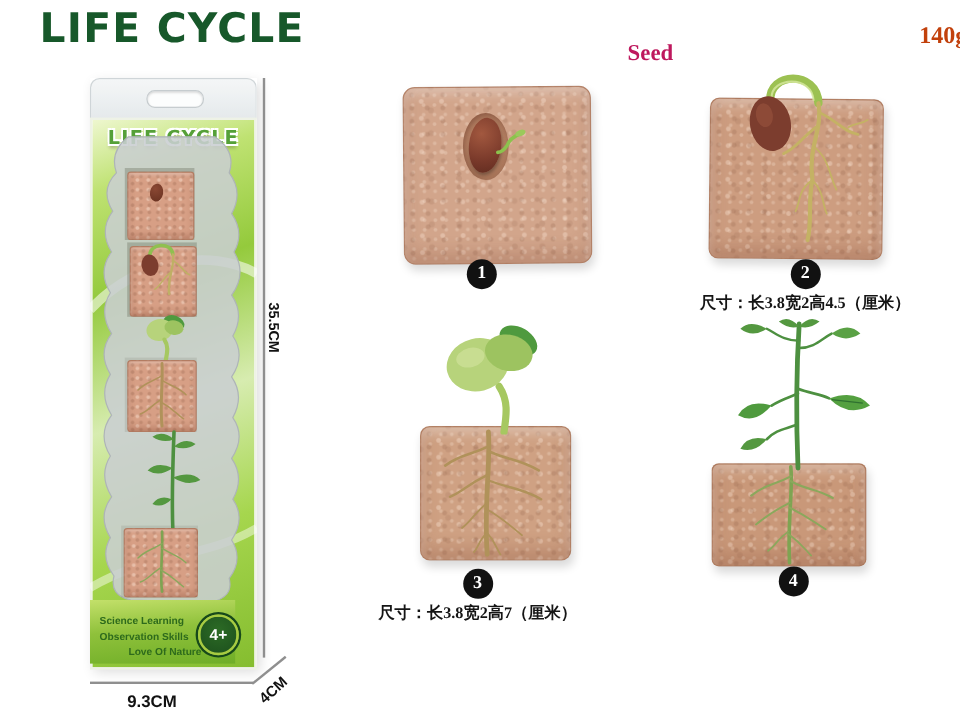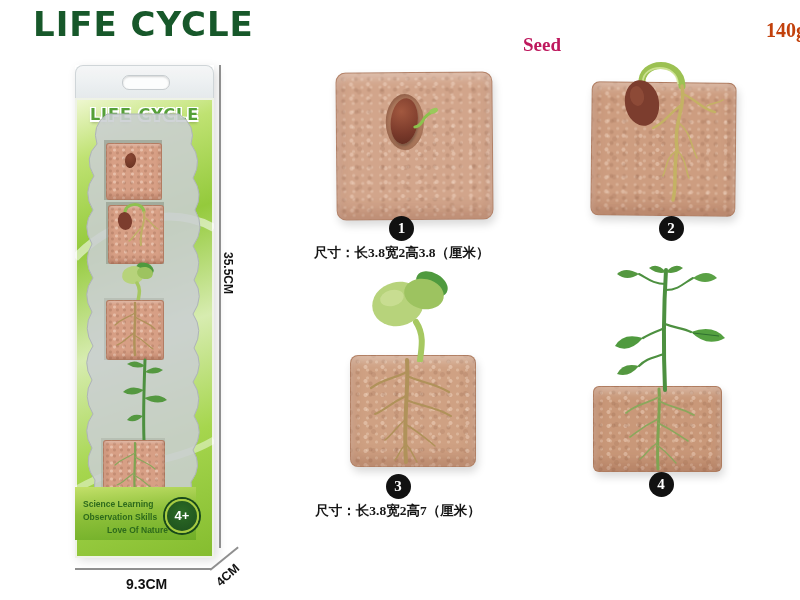"尺寸：长3.8宽2高3.8（厘米）" div.size-caption { html: <div>尺寸：长3.8宽2高3.8（厘米）</div> -> none }
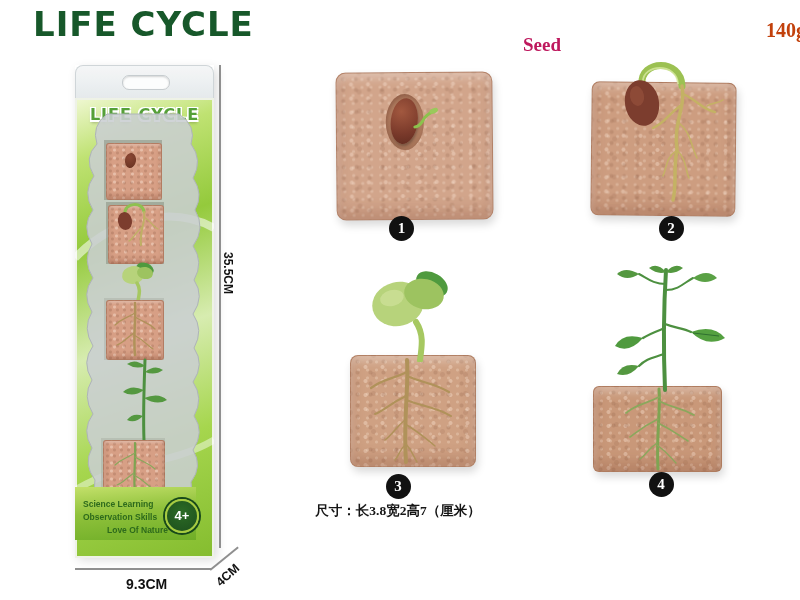"尺寸：长3.8宽2高4.5（厘米）" div.size-caption { html: none -> <div>尺寸：长3.8宽2高4.5（厘米）</div> }
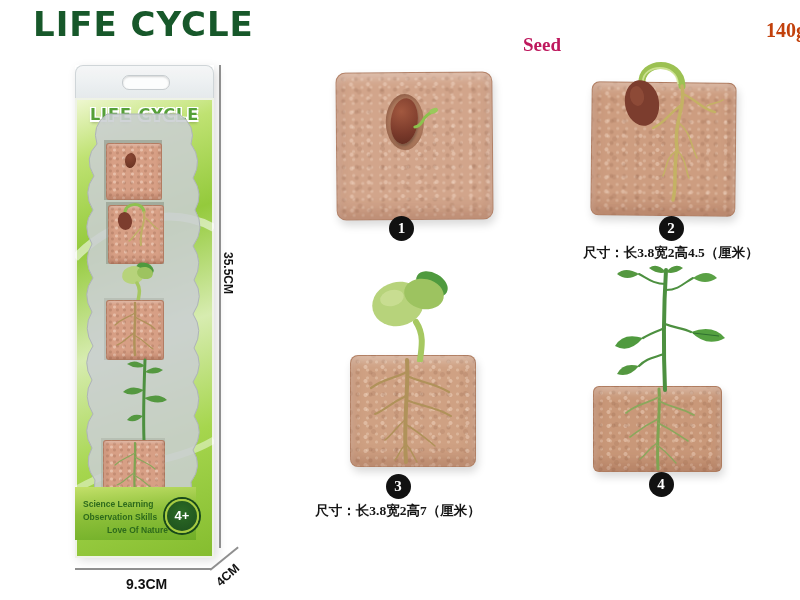"Science Learning" #pkg-footer { top: 422px -> 435px }
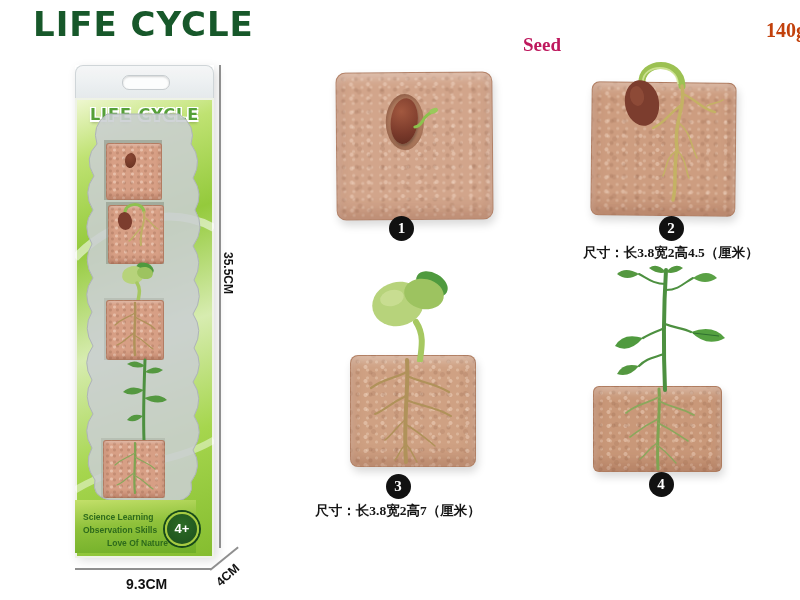"9.3CM" #dim-w-label { left: 108px -> 88px }
